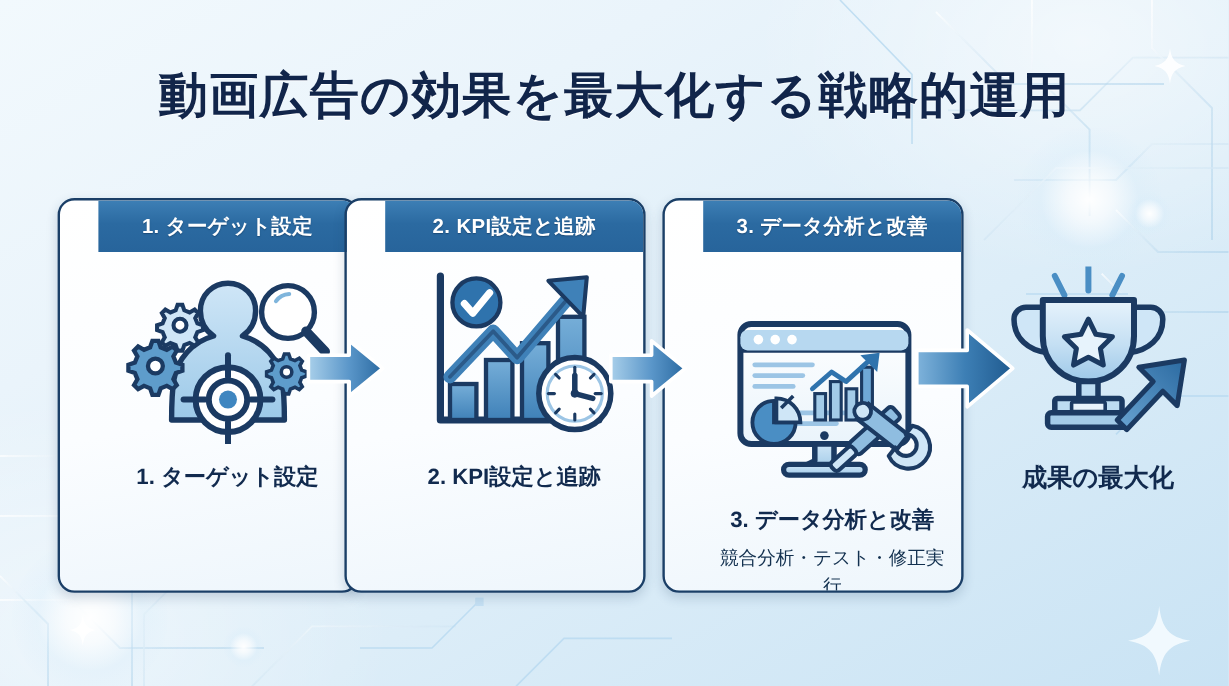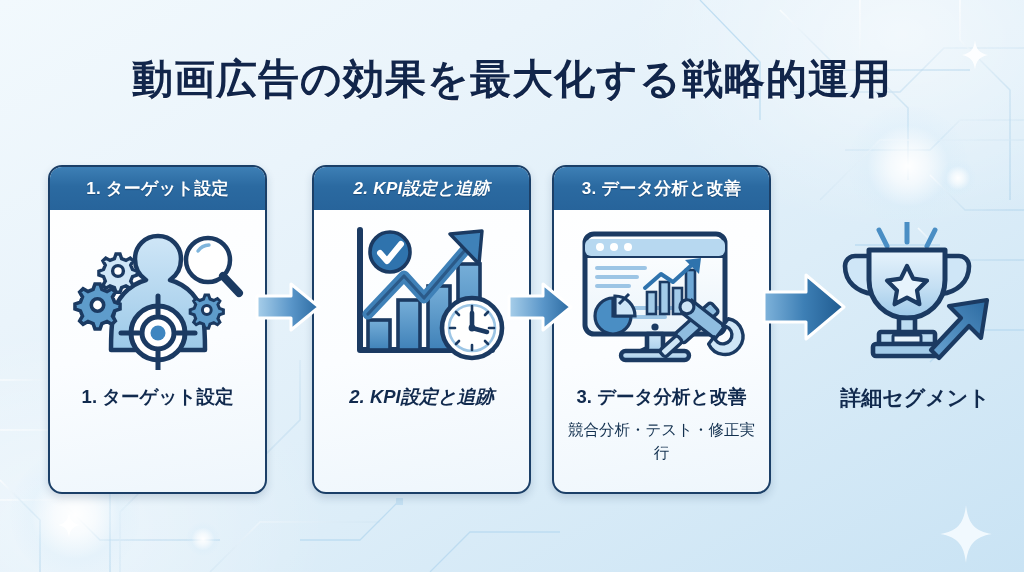"1. ターゲット設定" .card { padding-left: none -> 32px }
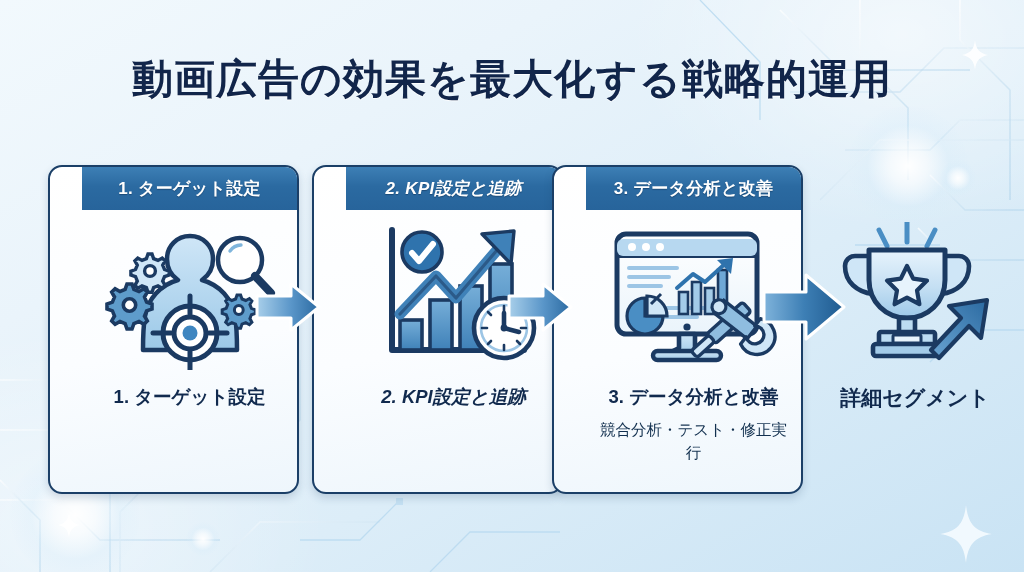"2. KPI設定と追跡" #card-2 { font-style: italic -> none; left: 312px -> 287px }
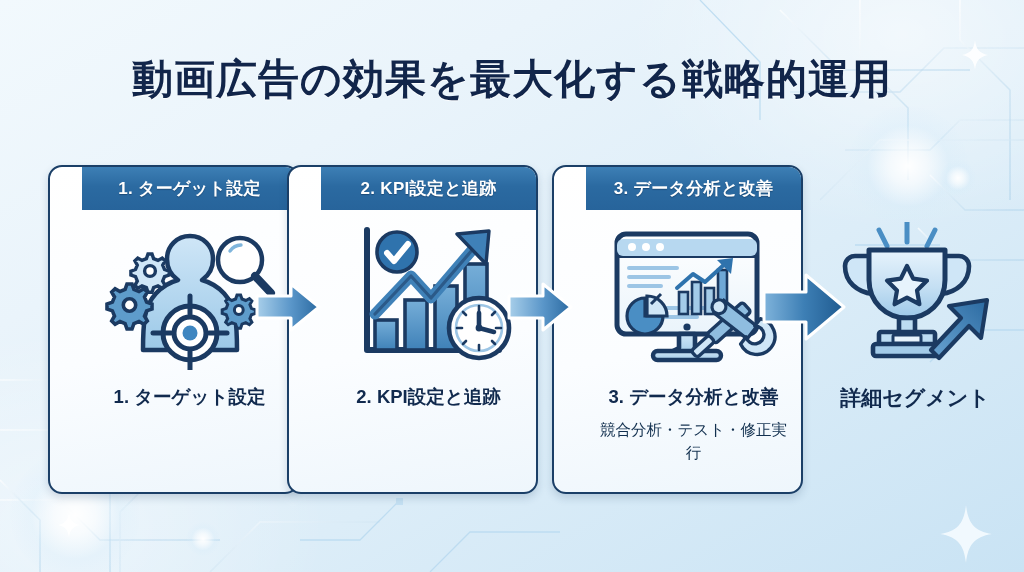"3. データ分析と改善" #card-3 { gap: none -> 36px }
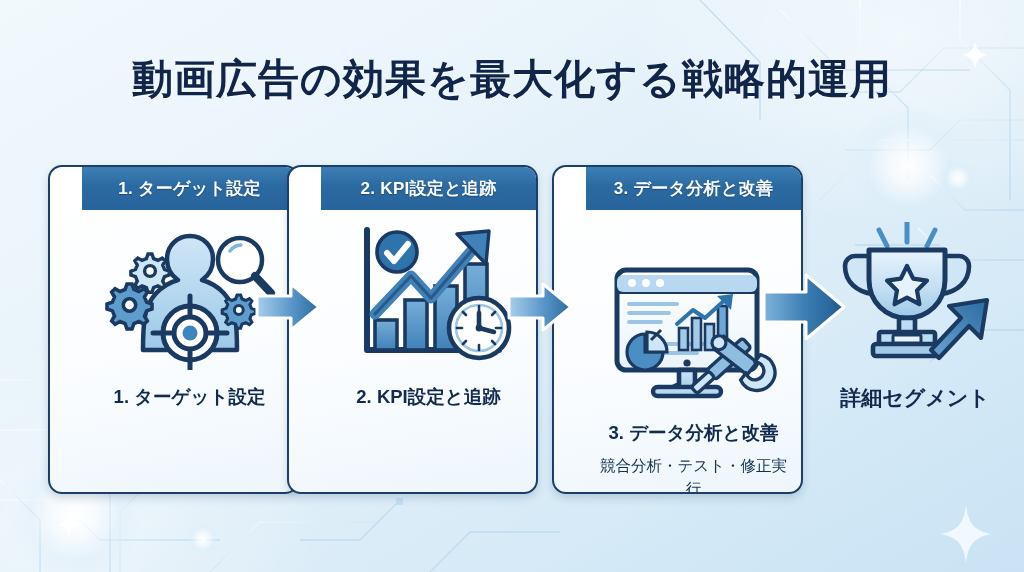"詳細セグメント" div.outcome-label { text: 詳細セグメント -> 成果の最大化 }
